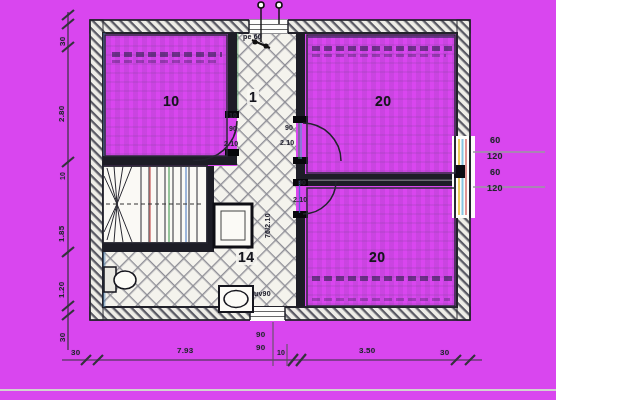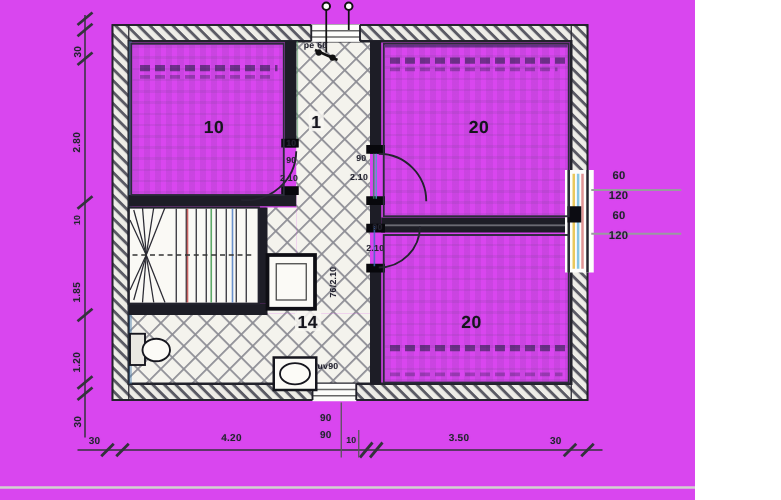"4.20" span.dim { text: 4.20 -> 7.93 }
